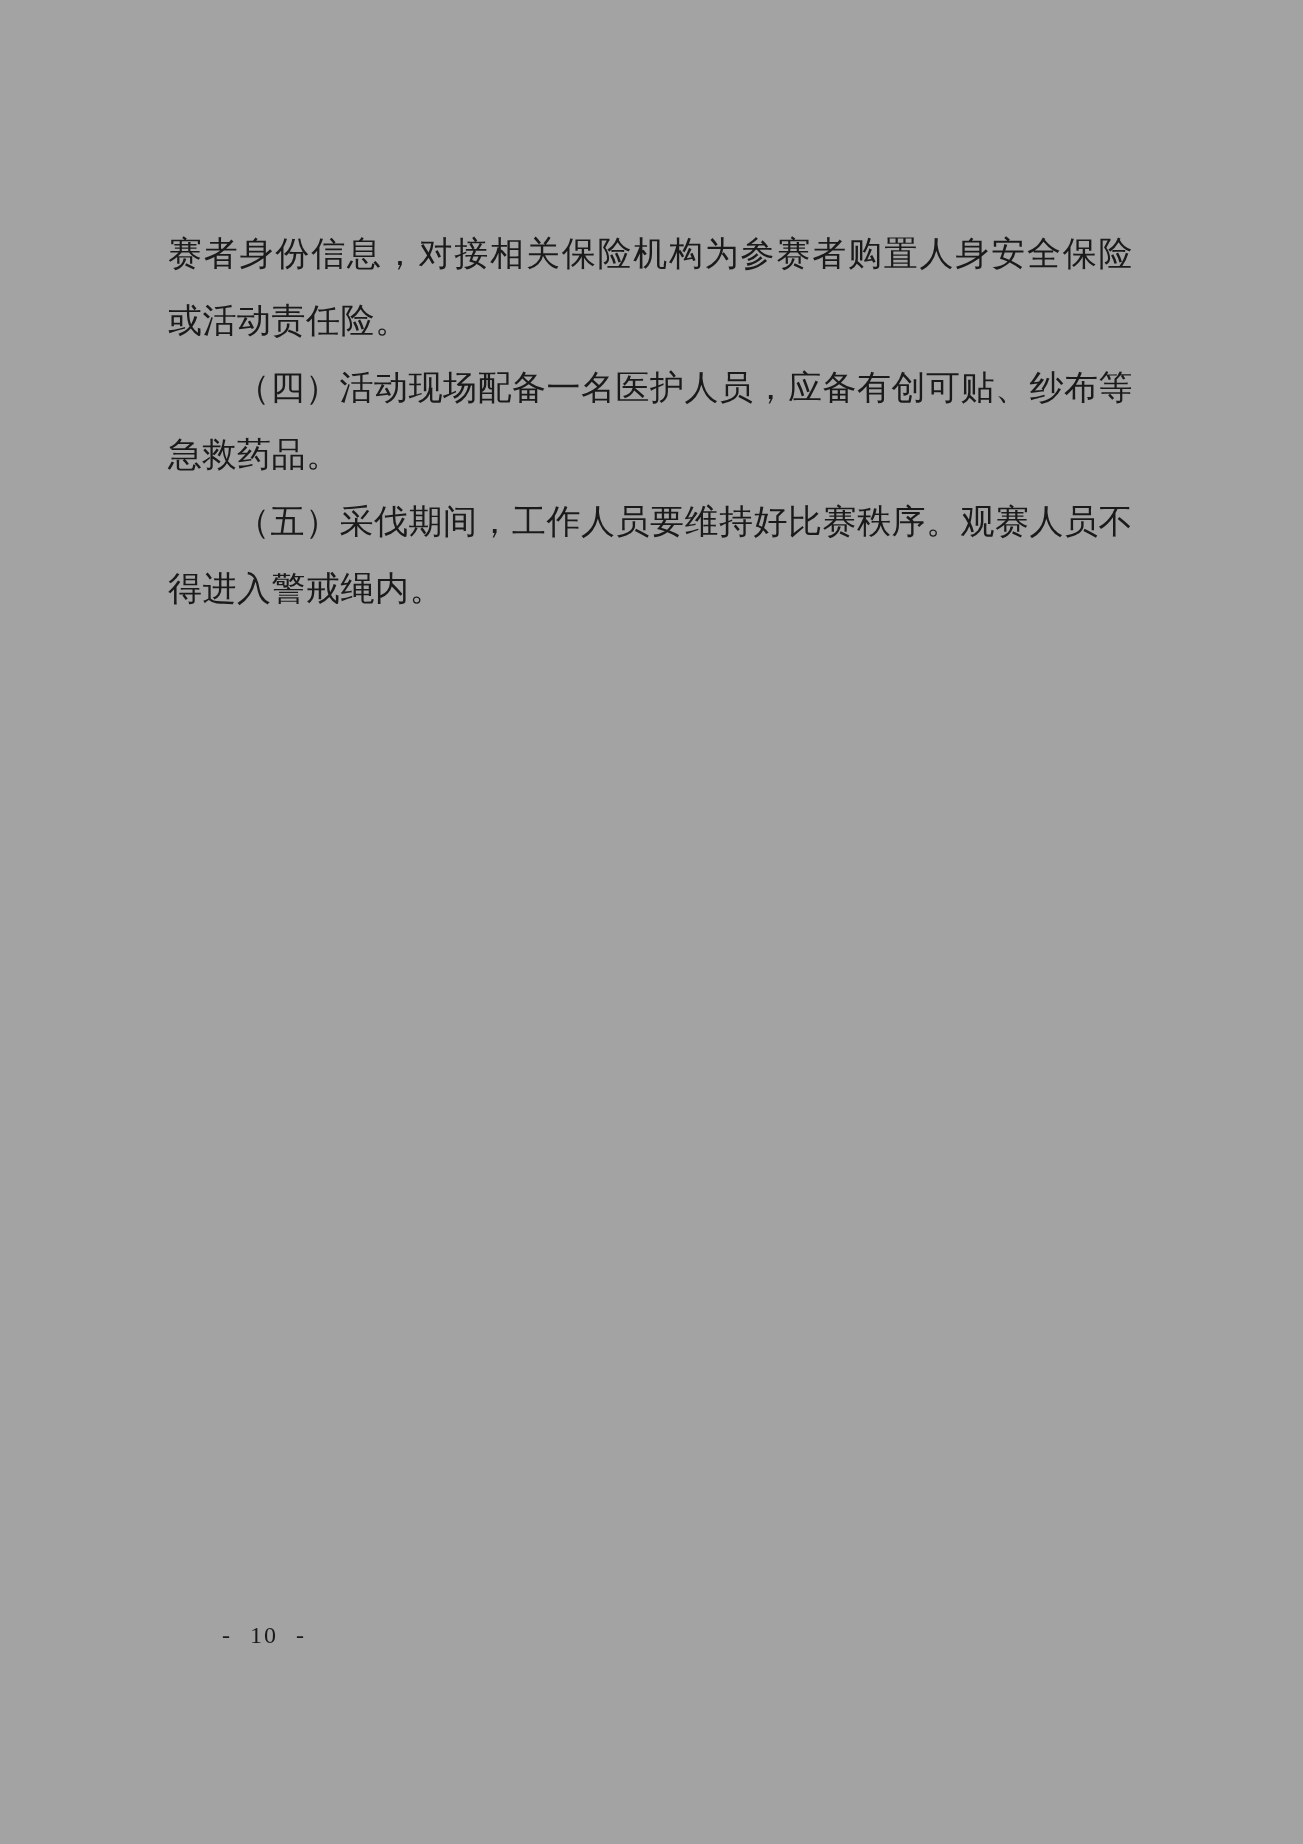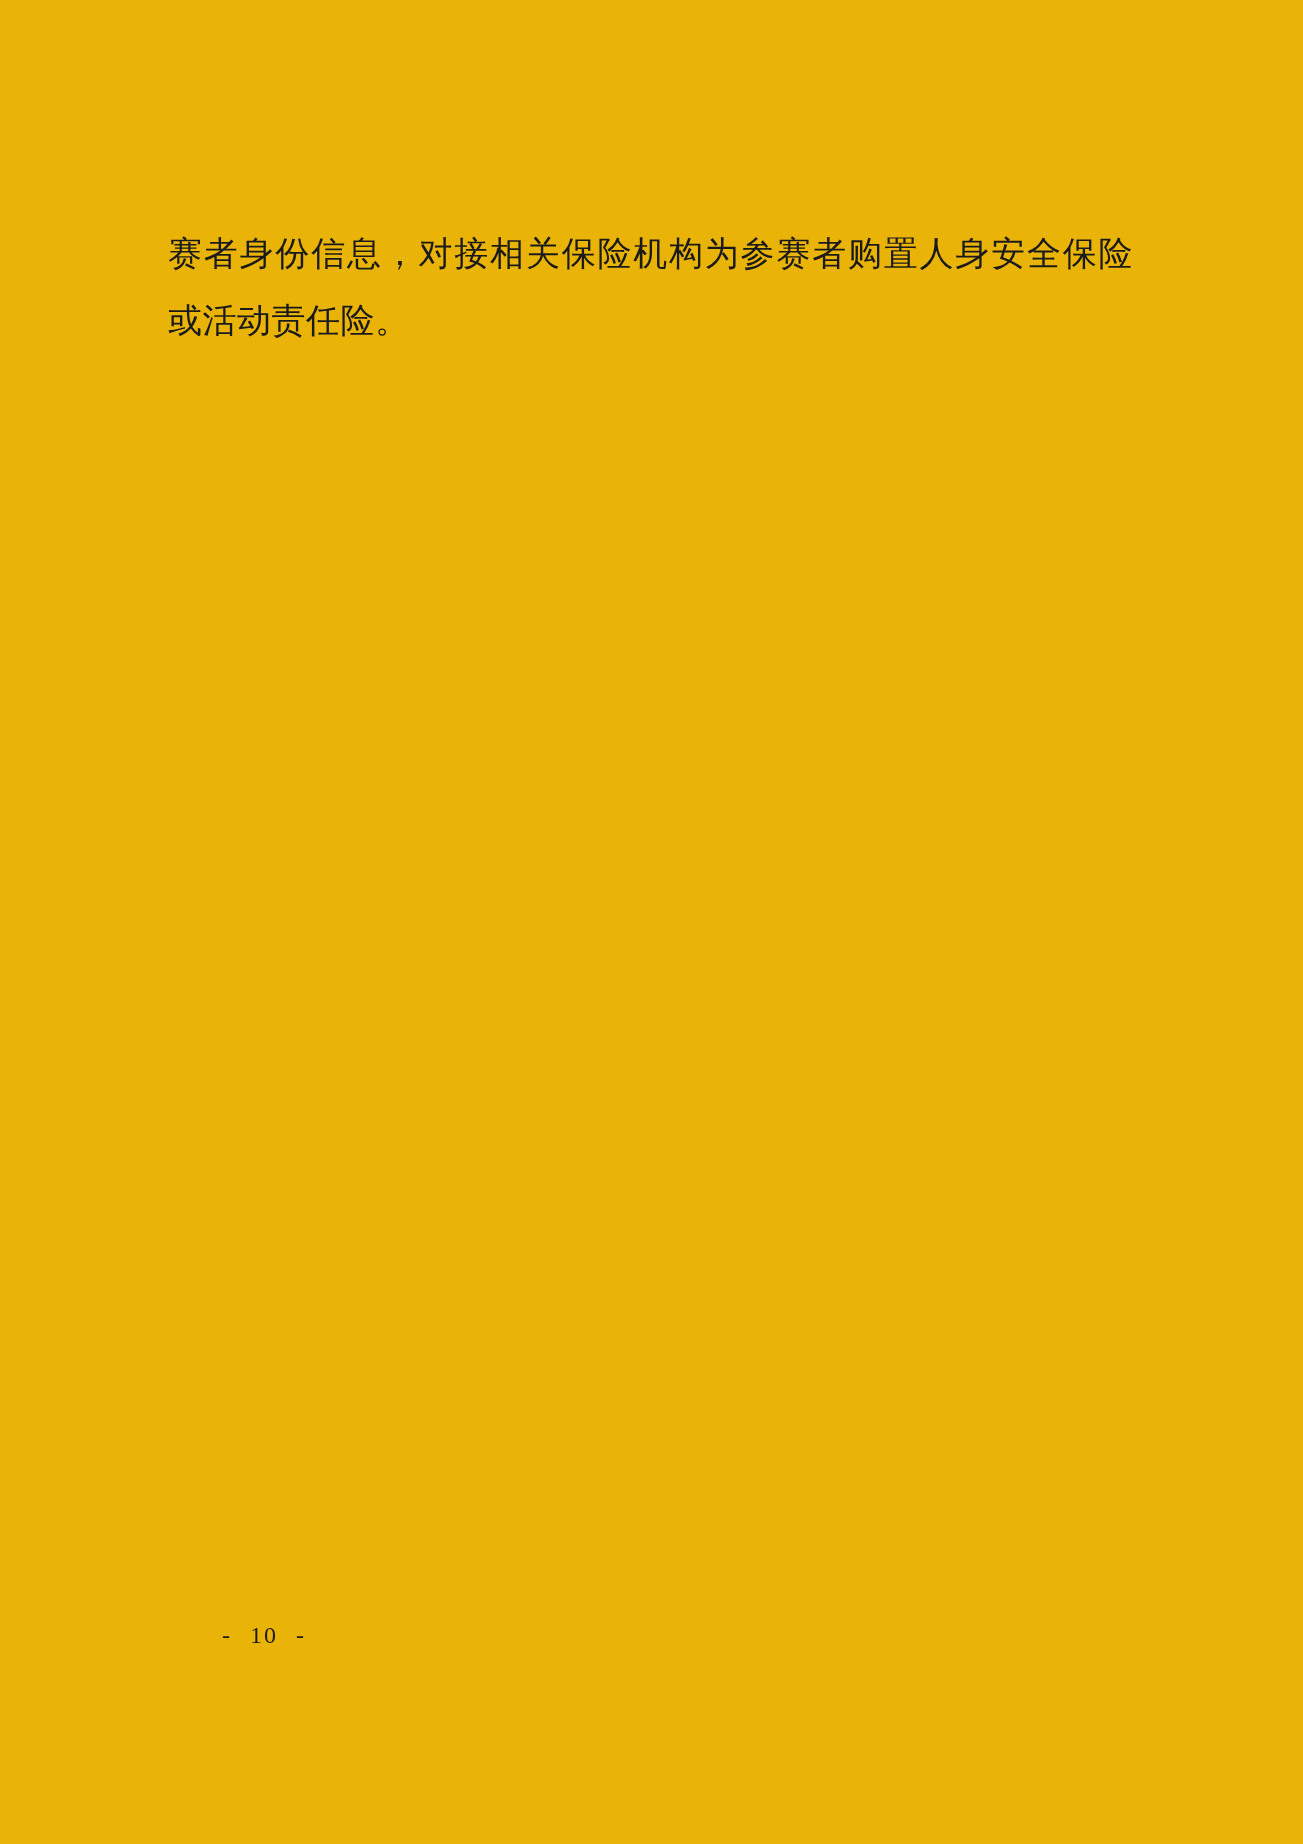"赛者身份信息，对接相关保险机构为参赛者购置人身安全保险或活动责任险。" .page { background: #eab308 -> #a3a3a3 }
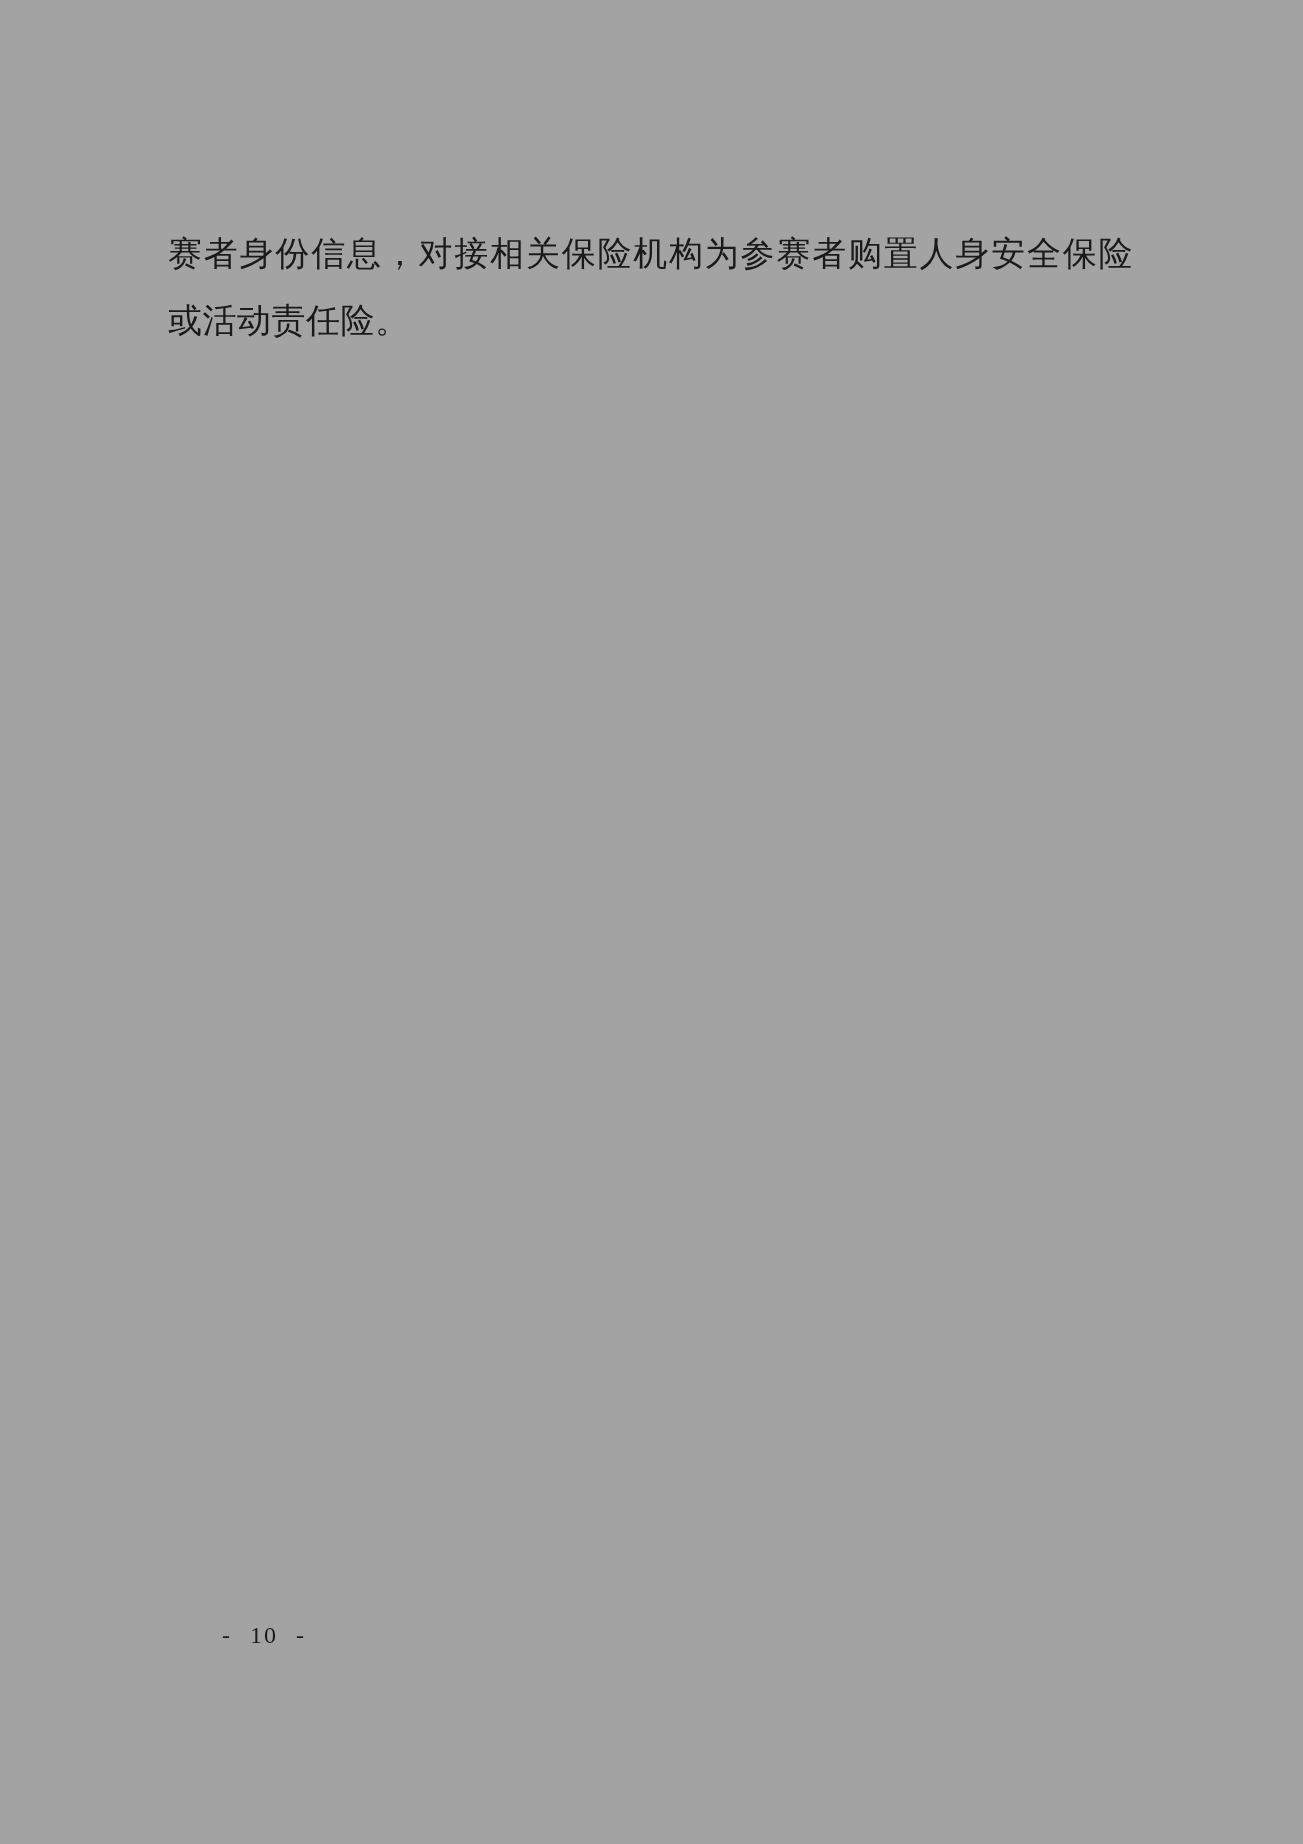"（四）活动现场配备一名医护人员，应备有创可贴、纱布等急救药品。" p.indent { html: none -> <p>（四）活动现场配备一名医护人员，应备有创可贴、纱布等急救药品。</p> }
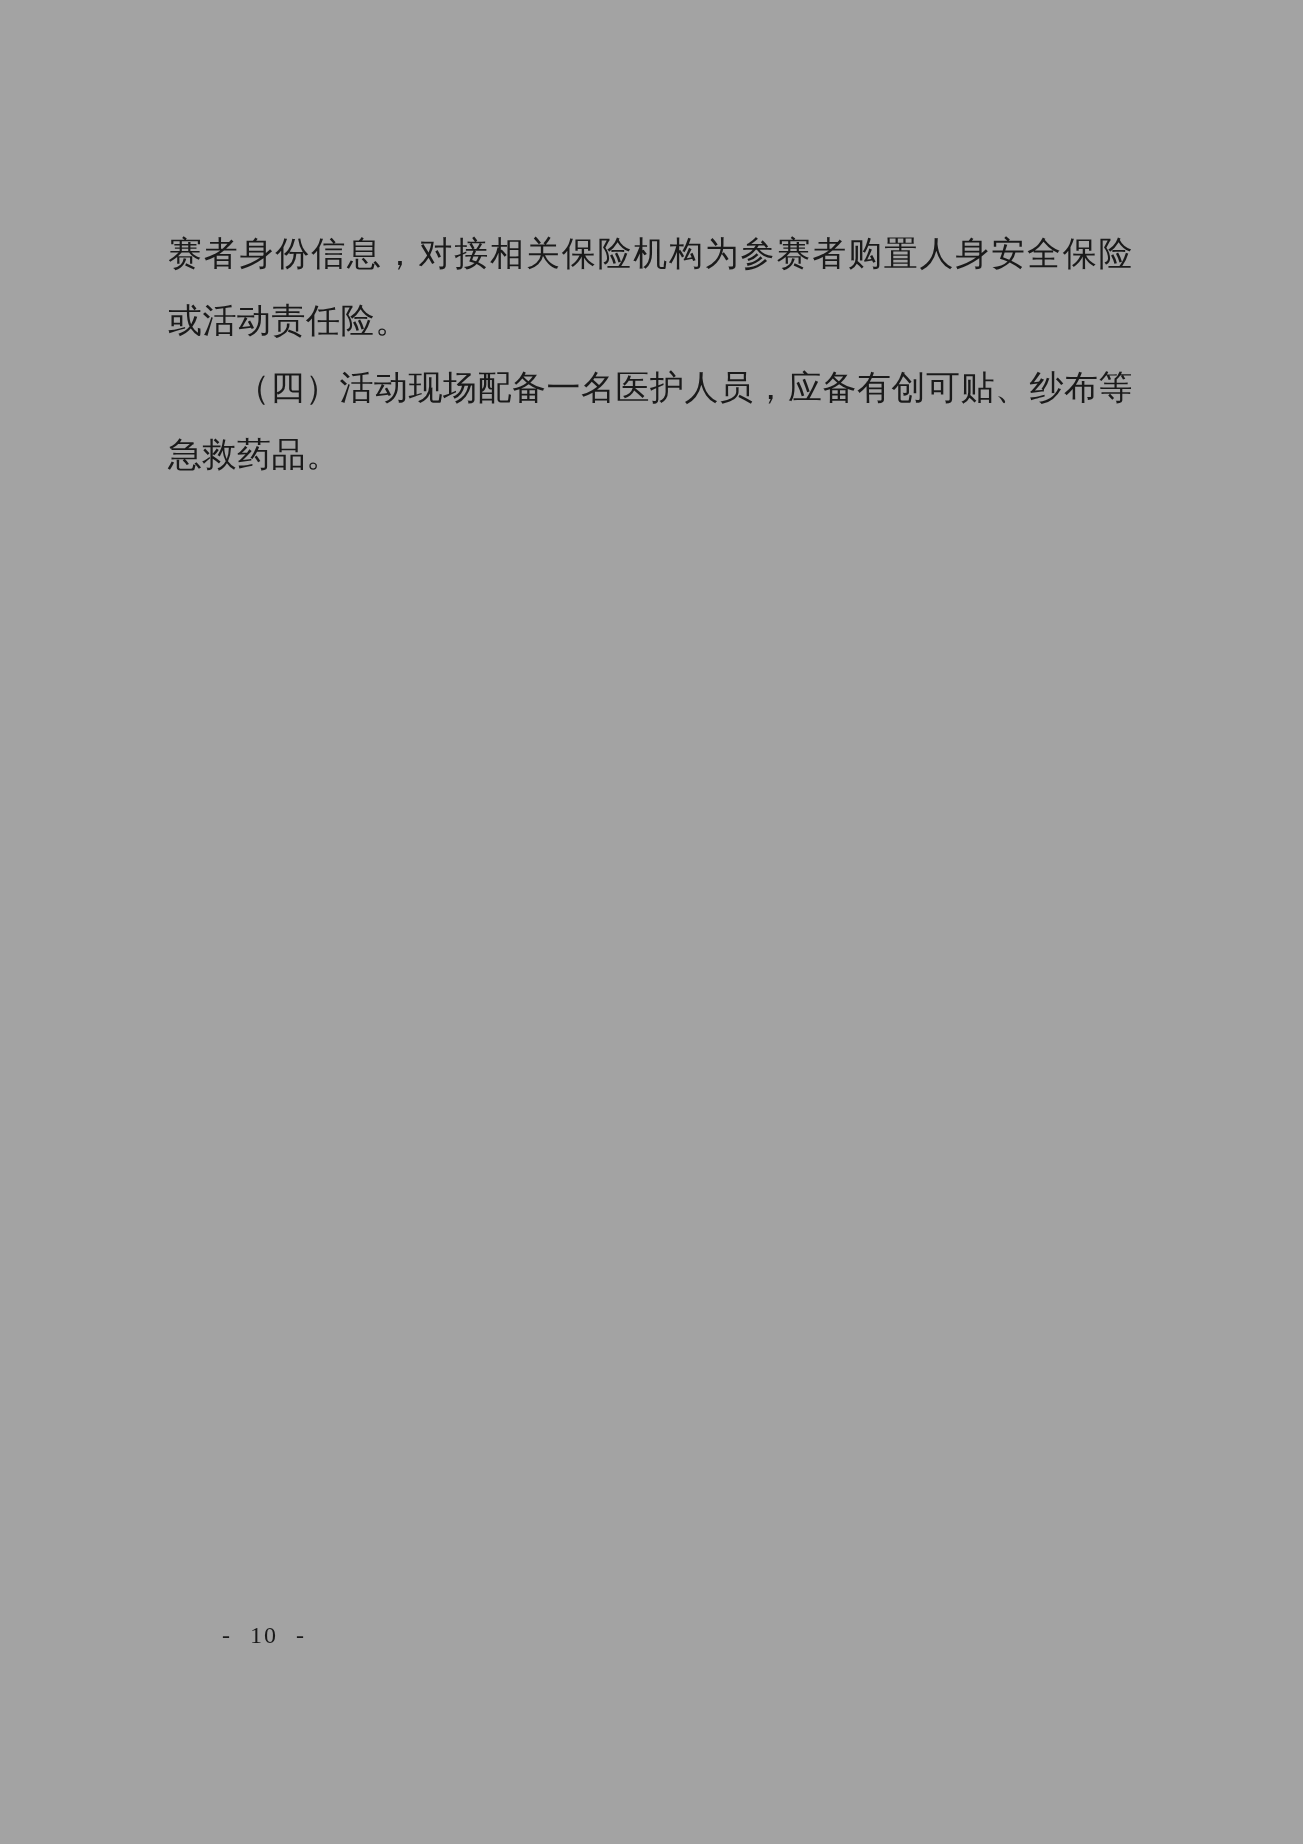"（五）采伐期间，工作人员要维持好比赛秩序。观赛人员不得进入警戒绳内。" p.indent { html: none -> <p>（五）采伐期间，工作人员要维持好比赛秩序。观赛人员不得进入警戒绳内。</p> }
